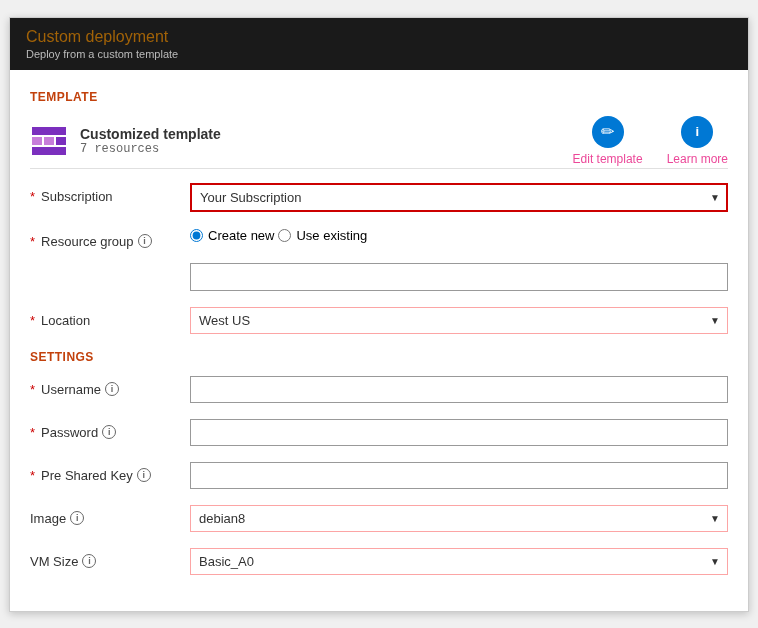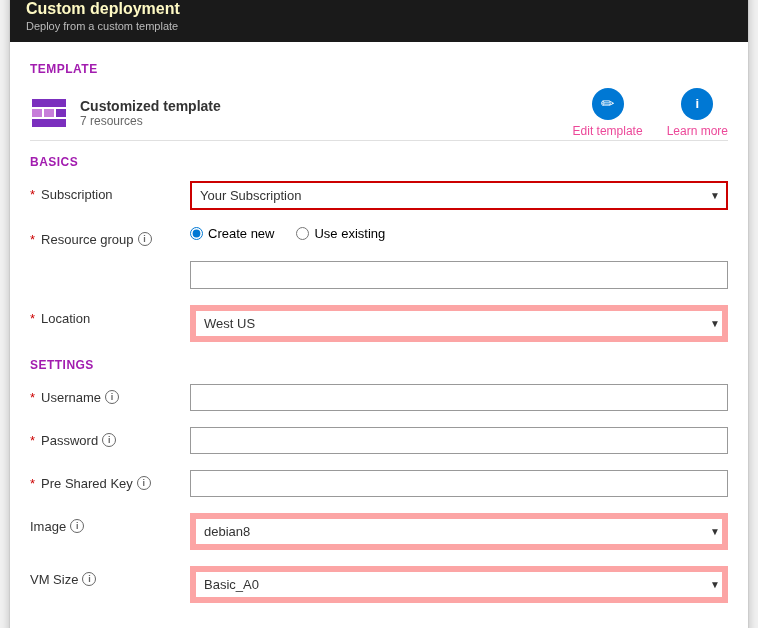"Custom deployment" .title-bar h1 { color: #fef9c3 -> #a16207; font-weight: 700 -> 400 }
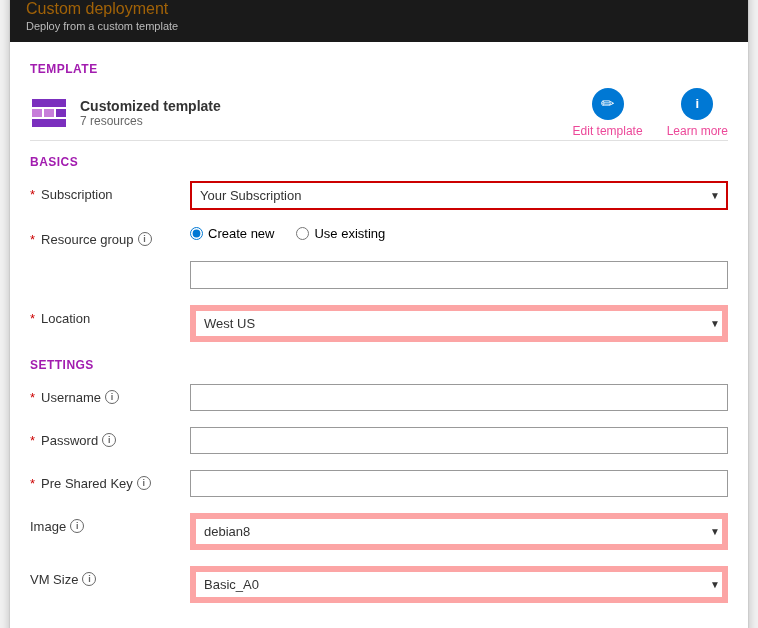"TEMPLATE" .section-label { color: #a21caf -> #c2410c }
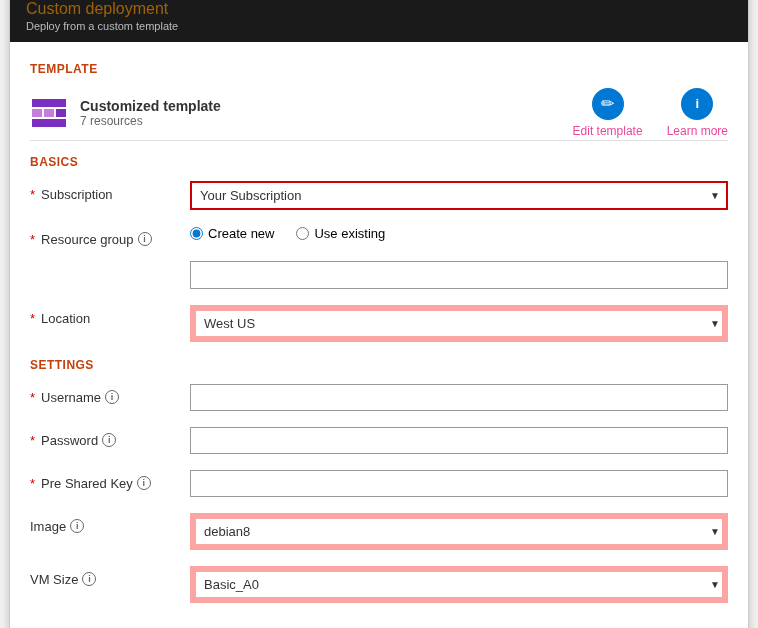"7 resources" .template-resources { font-family: none -> Liberation Mono, monospace }
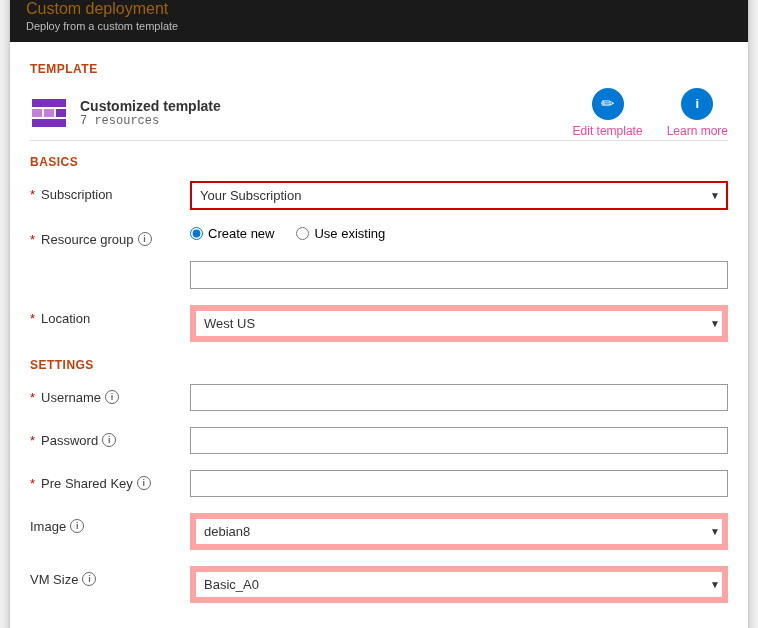"BASICS" div.section-label { html: <div>BASICS</div> -> none }
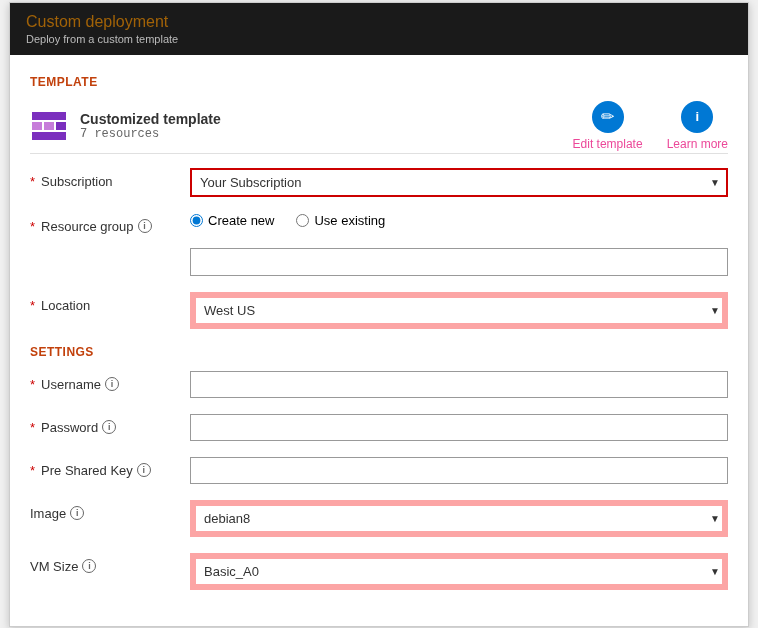"Create new" .radio-group { gap: 22px -> 4px }
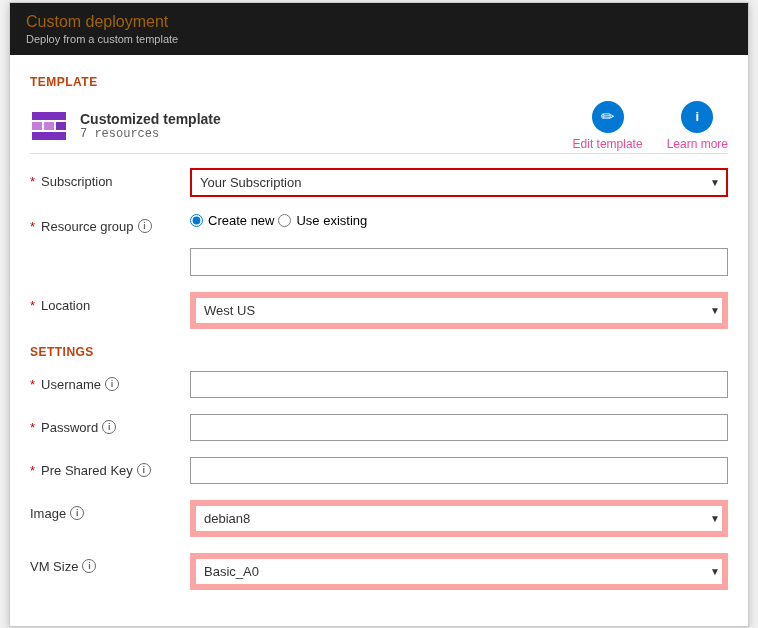"West US" select { border: 6px solid #fca5a5 -> 1px solid #fca5a5 }
